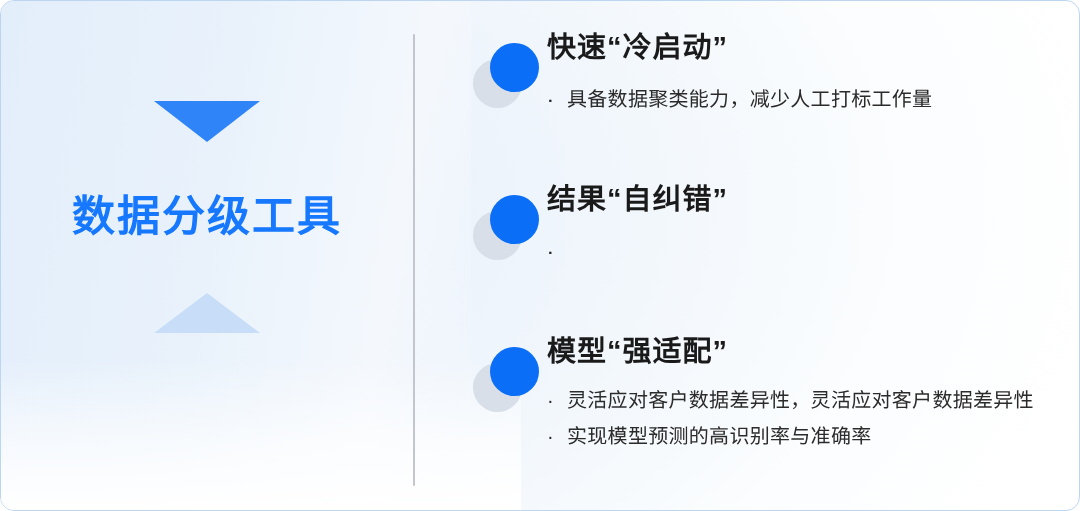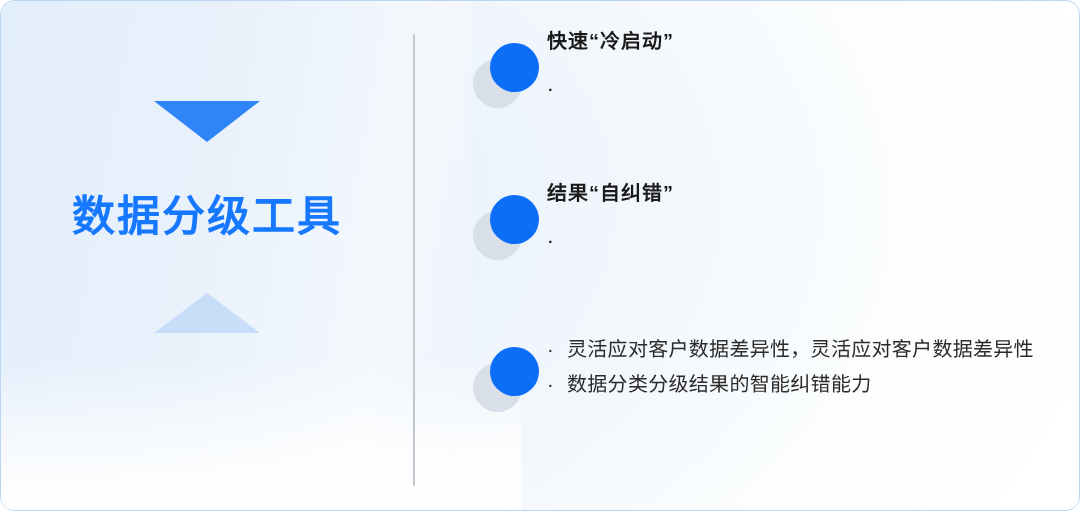"快速“冷启动”" .feature-heading { font-size: 20px -> 29px }
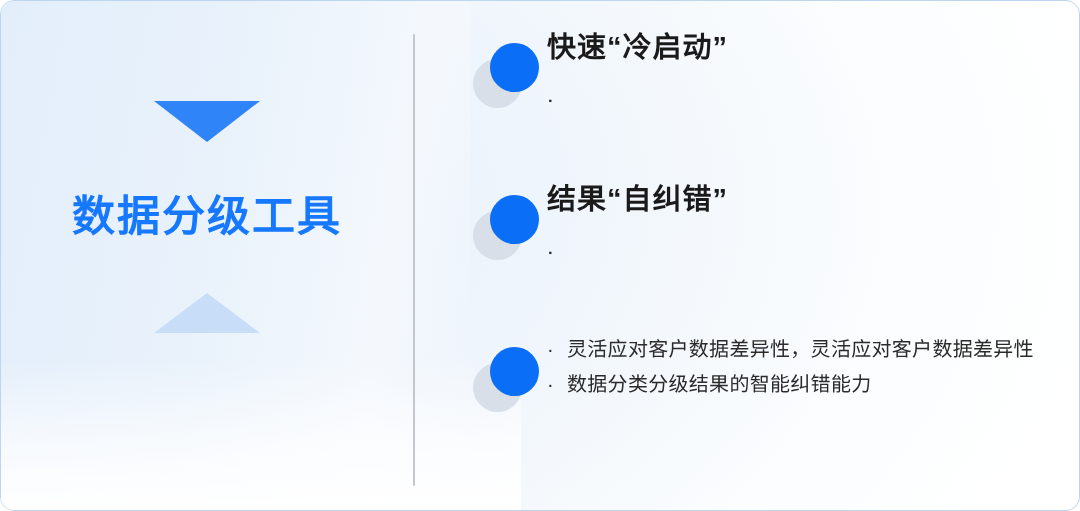"具备数据聚类能力，减少人工打标工作量" span { html: none -> <span>具备数据聚类能力，减少人工打标工作量</span> }
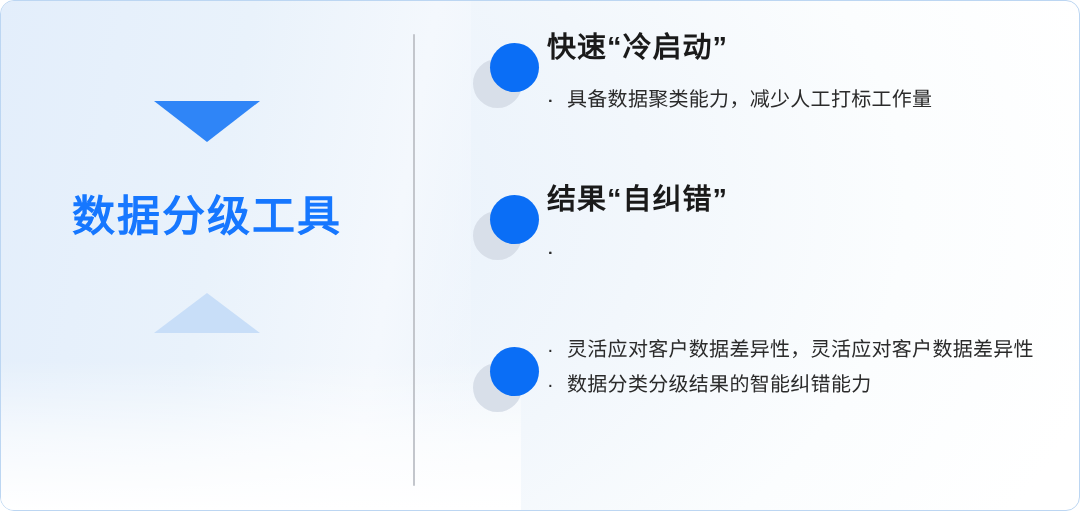"模型“强适配”" h2.feature-heading { html: none -> <h2>模型“强适配”</h2> }
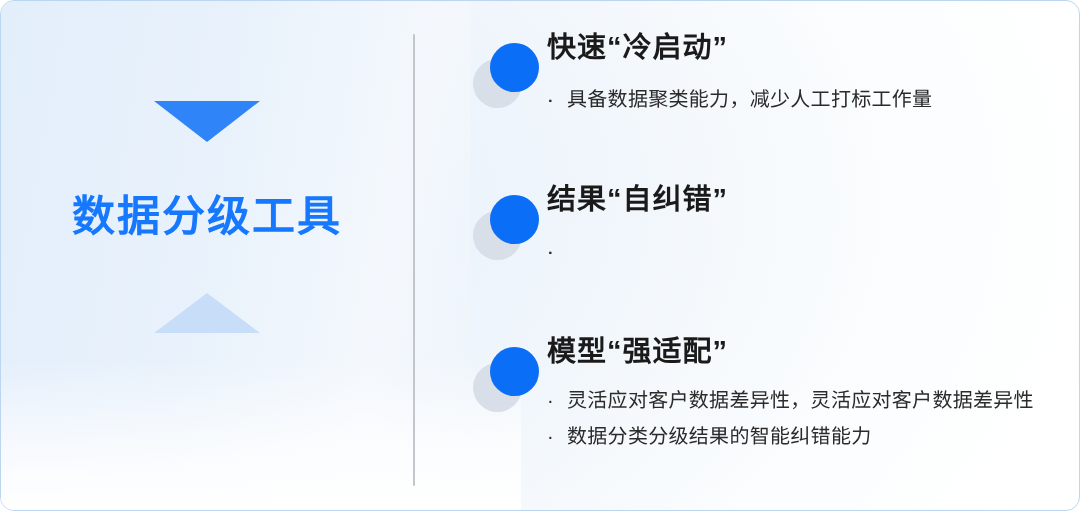"数据分类分级结果的智能纠错能力" span { text: 数据分类分级结果的智能纠错能力 -> 实现模型预测的高识别率与准确率 }
